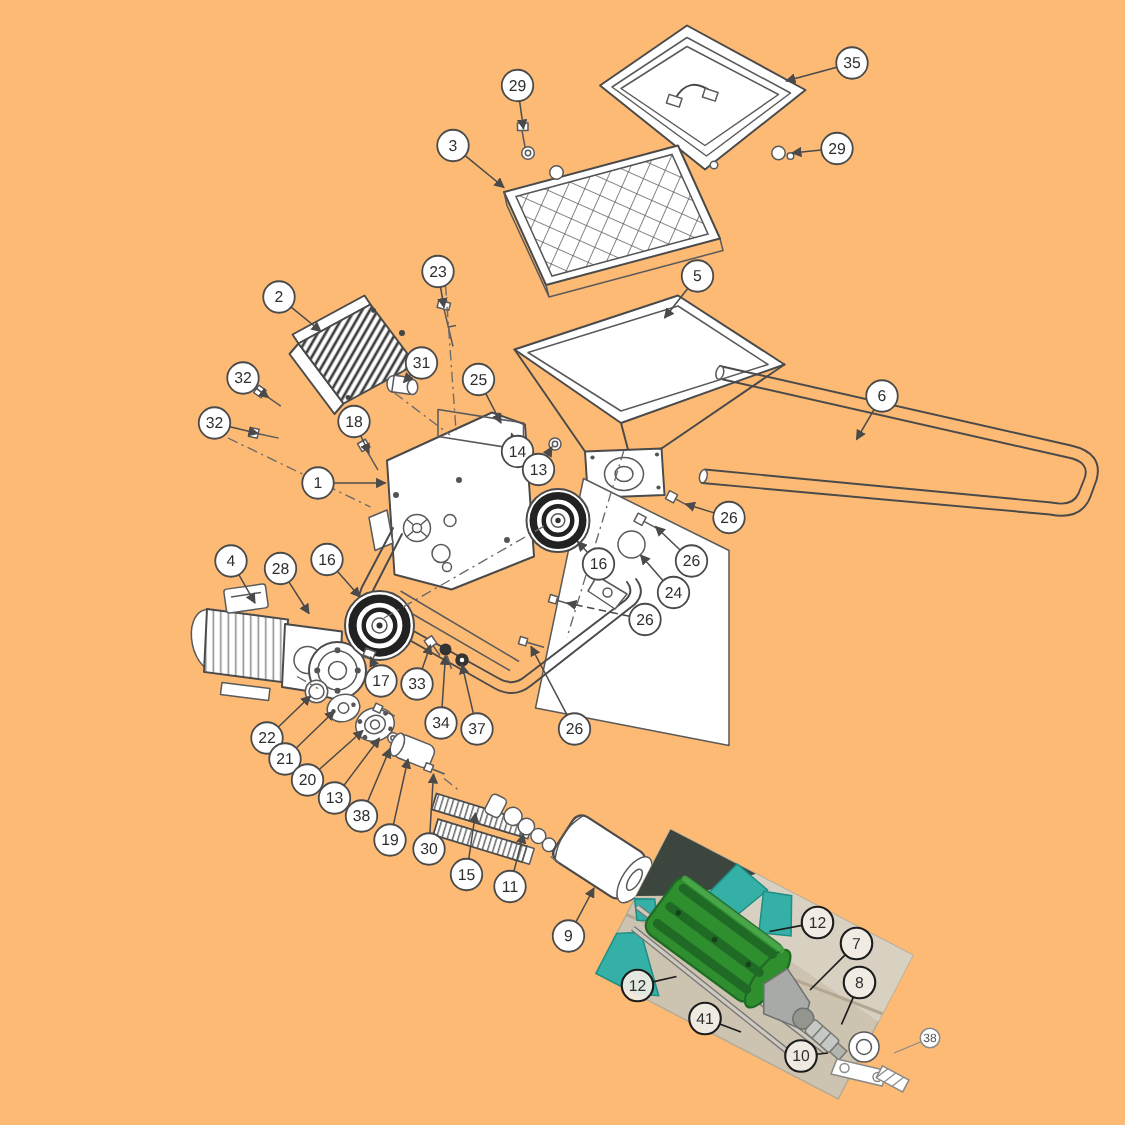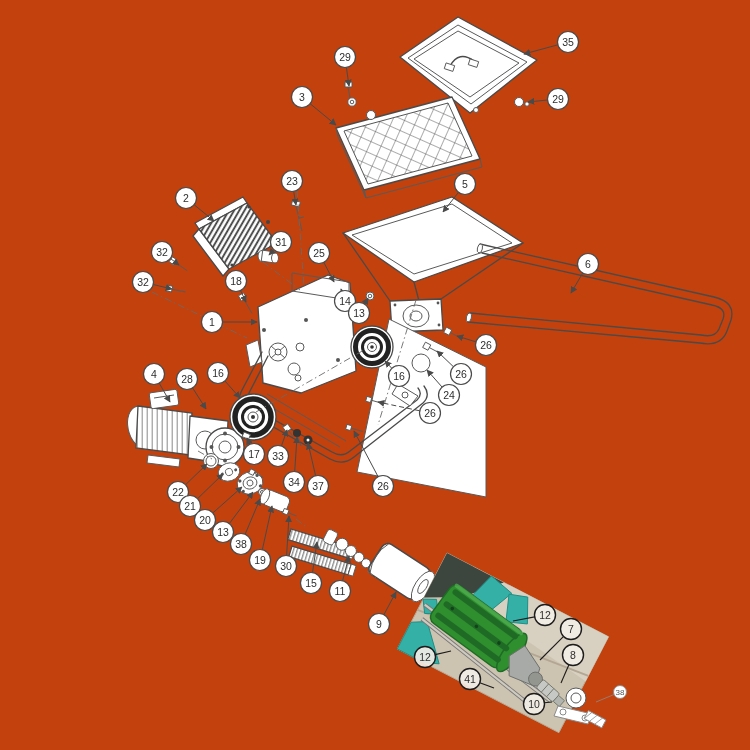"35" #stage { background: #c2410c -> #fdba74 }
